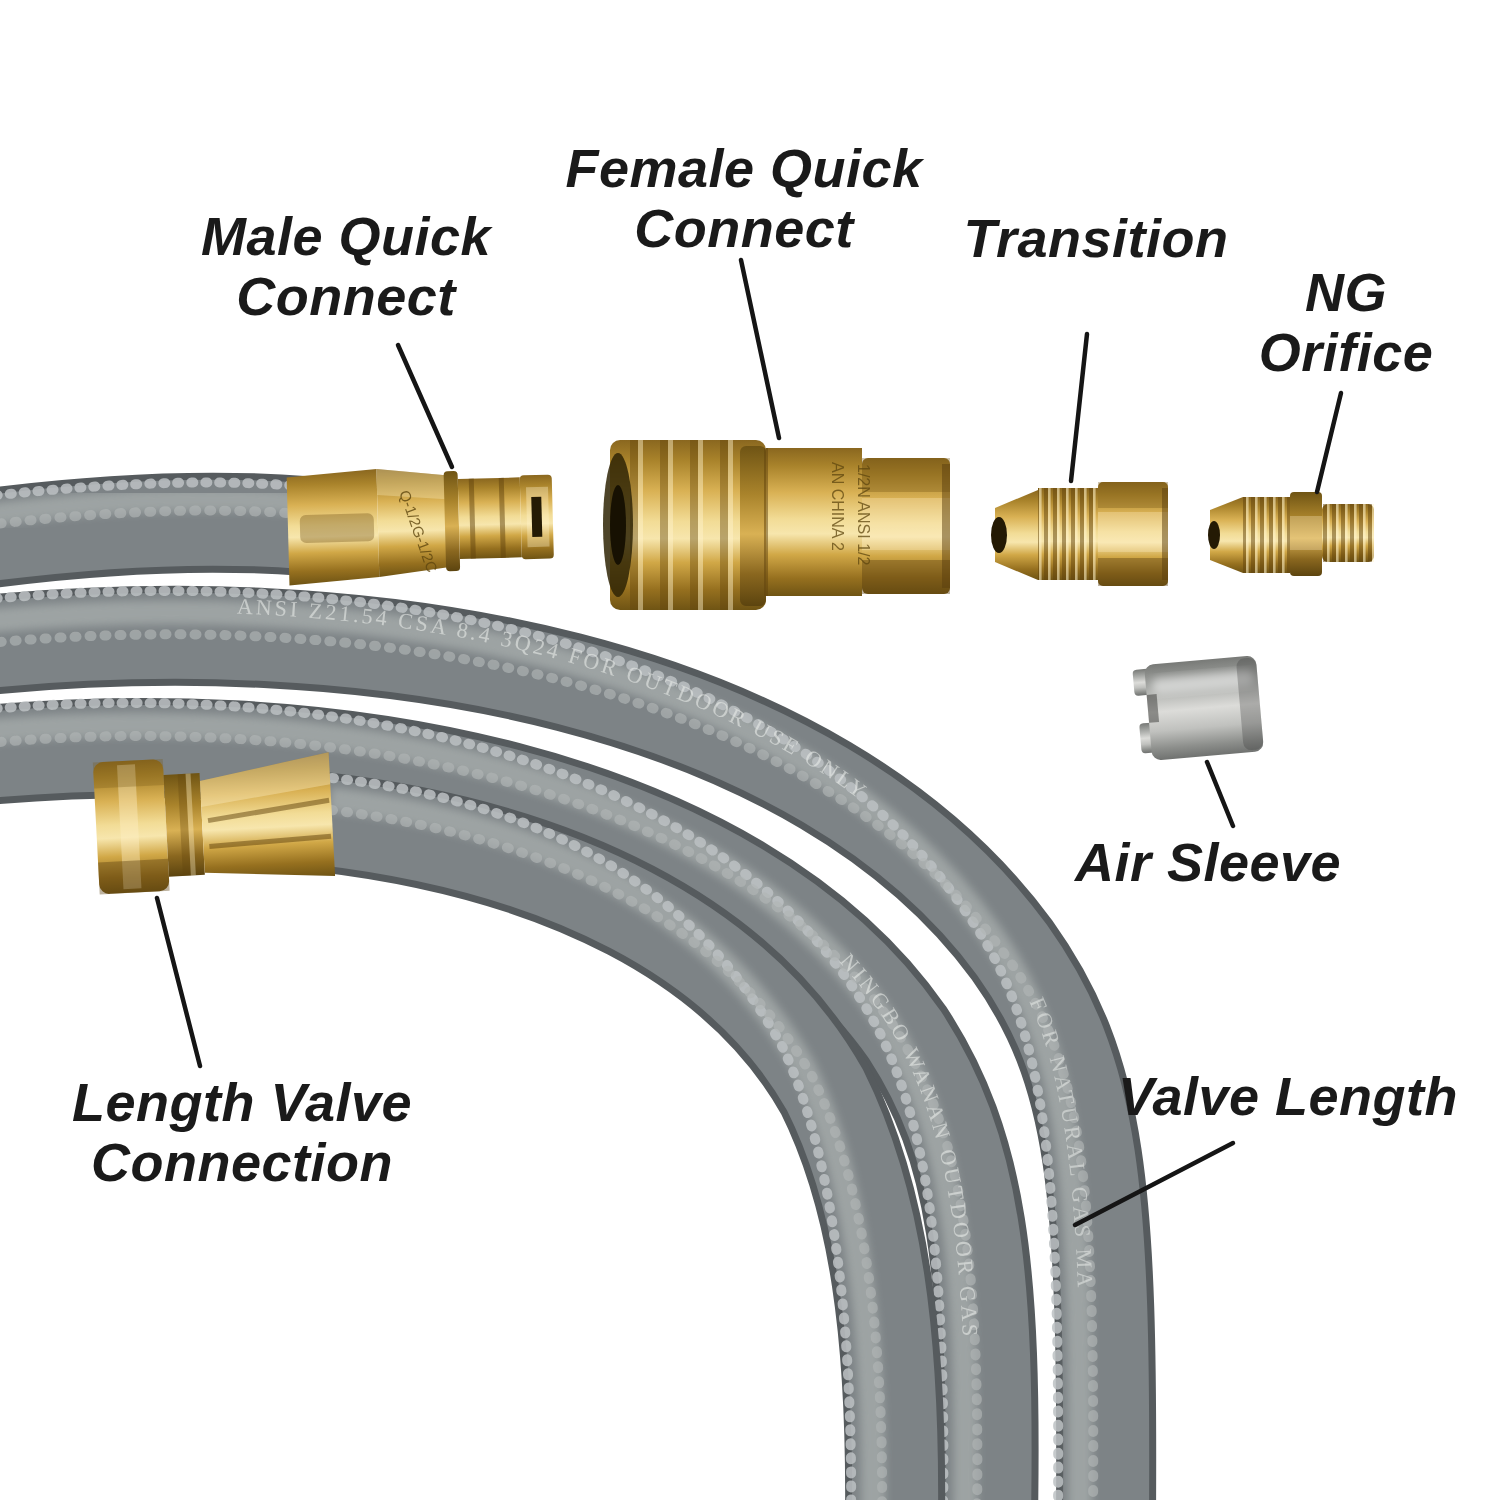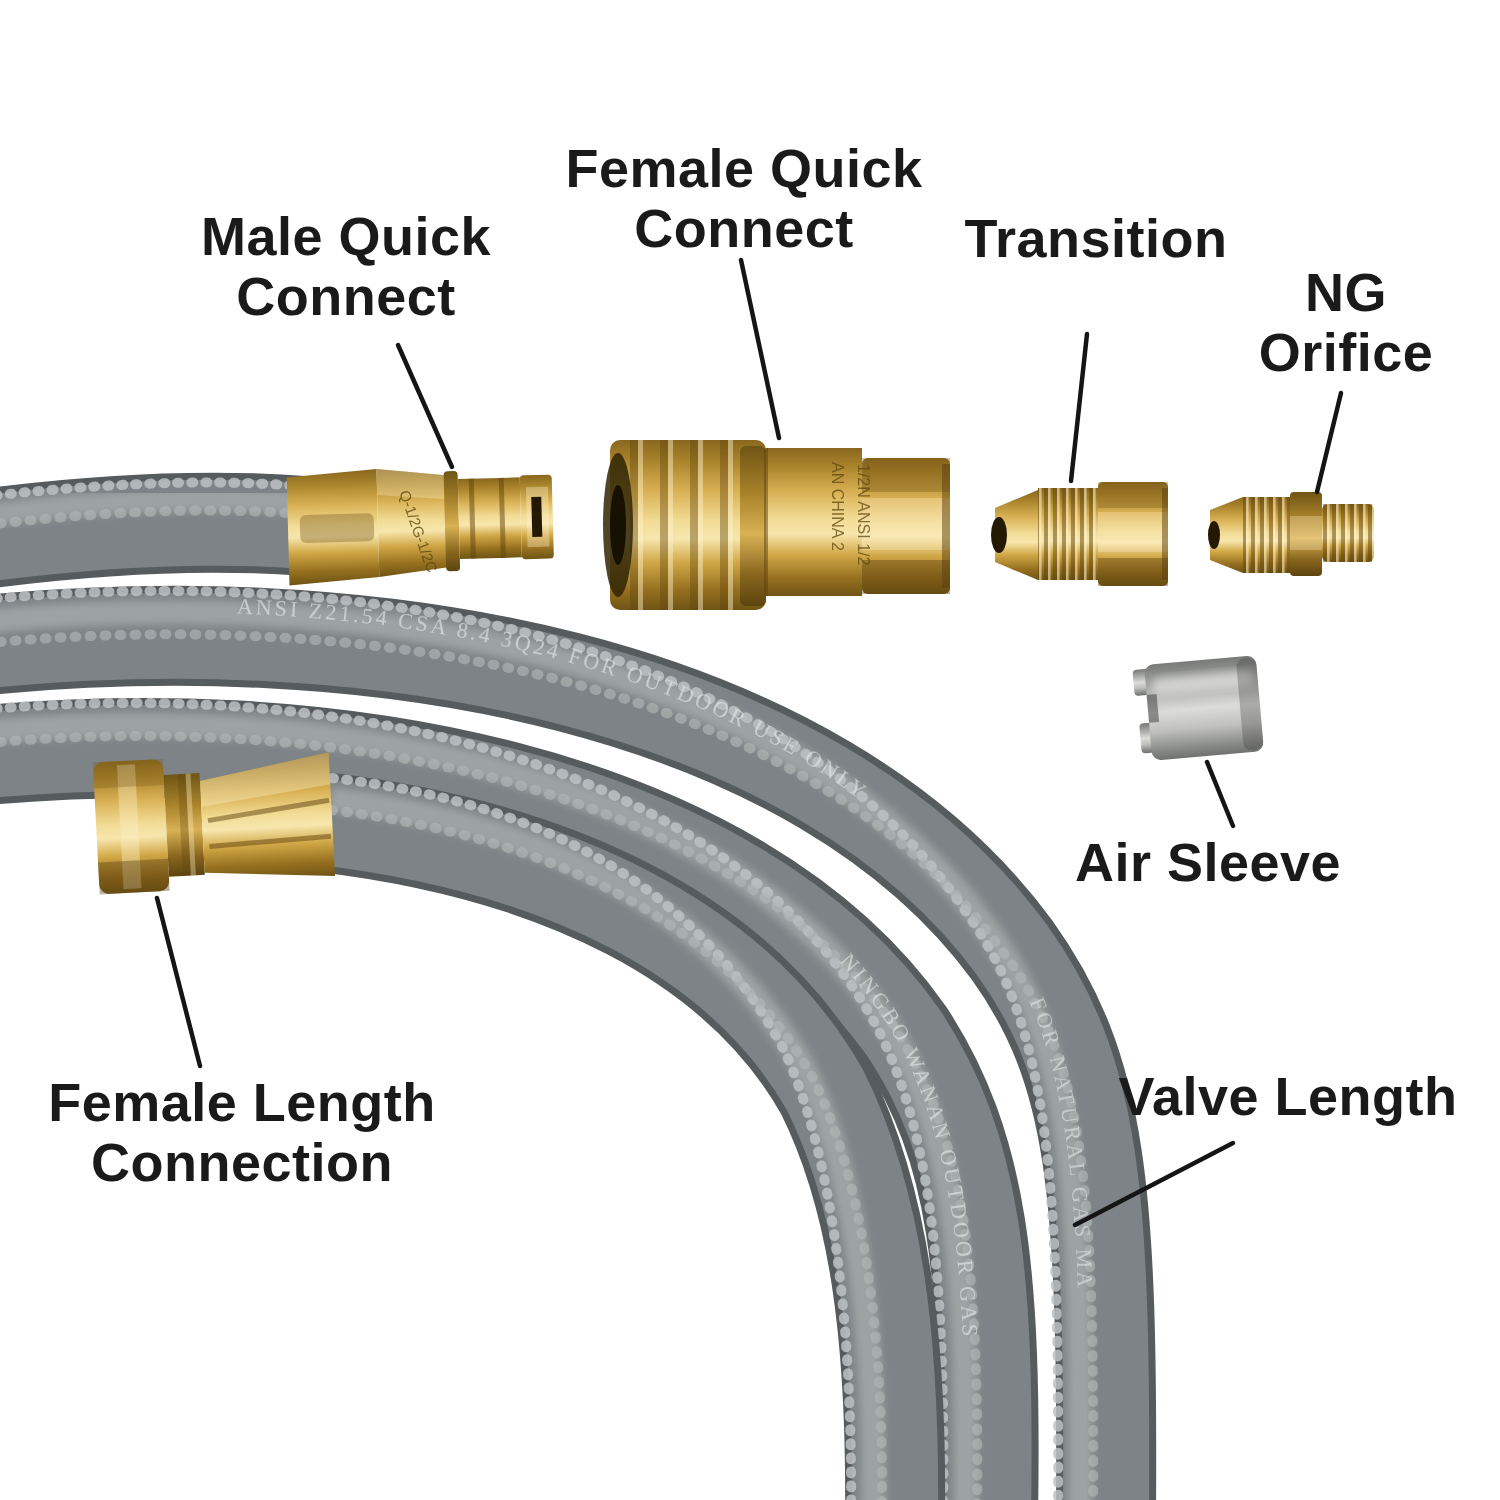"Female Quick" .callout span { font-style: none -> italic }
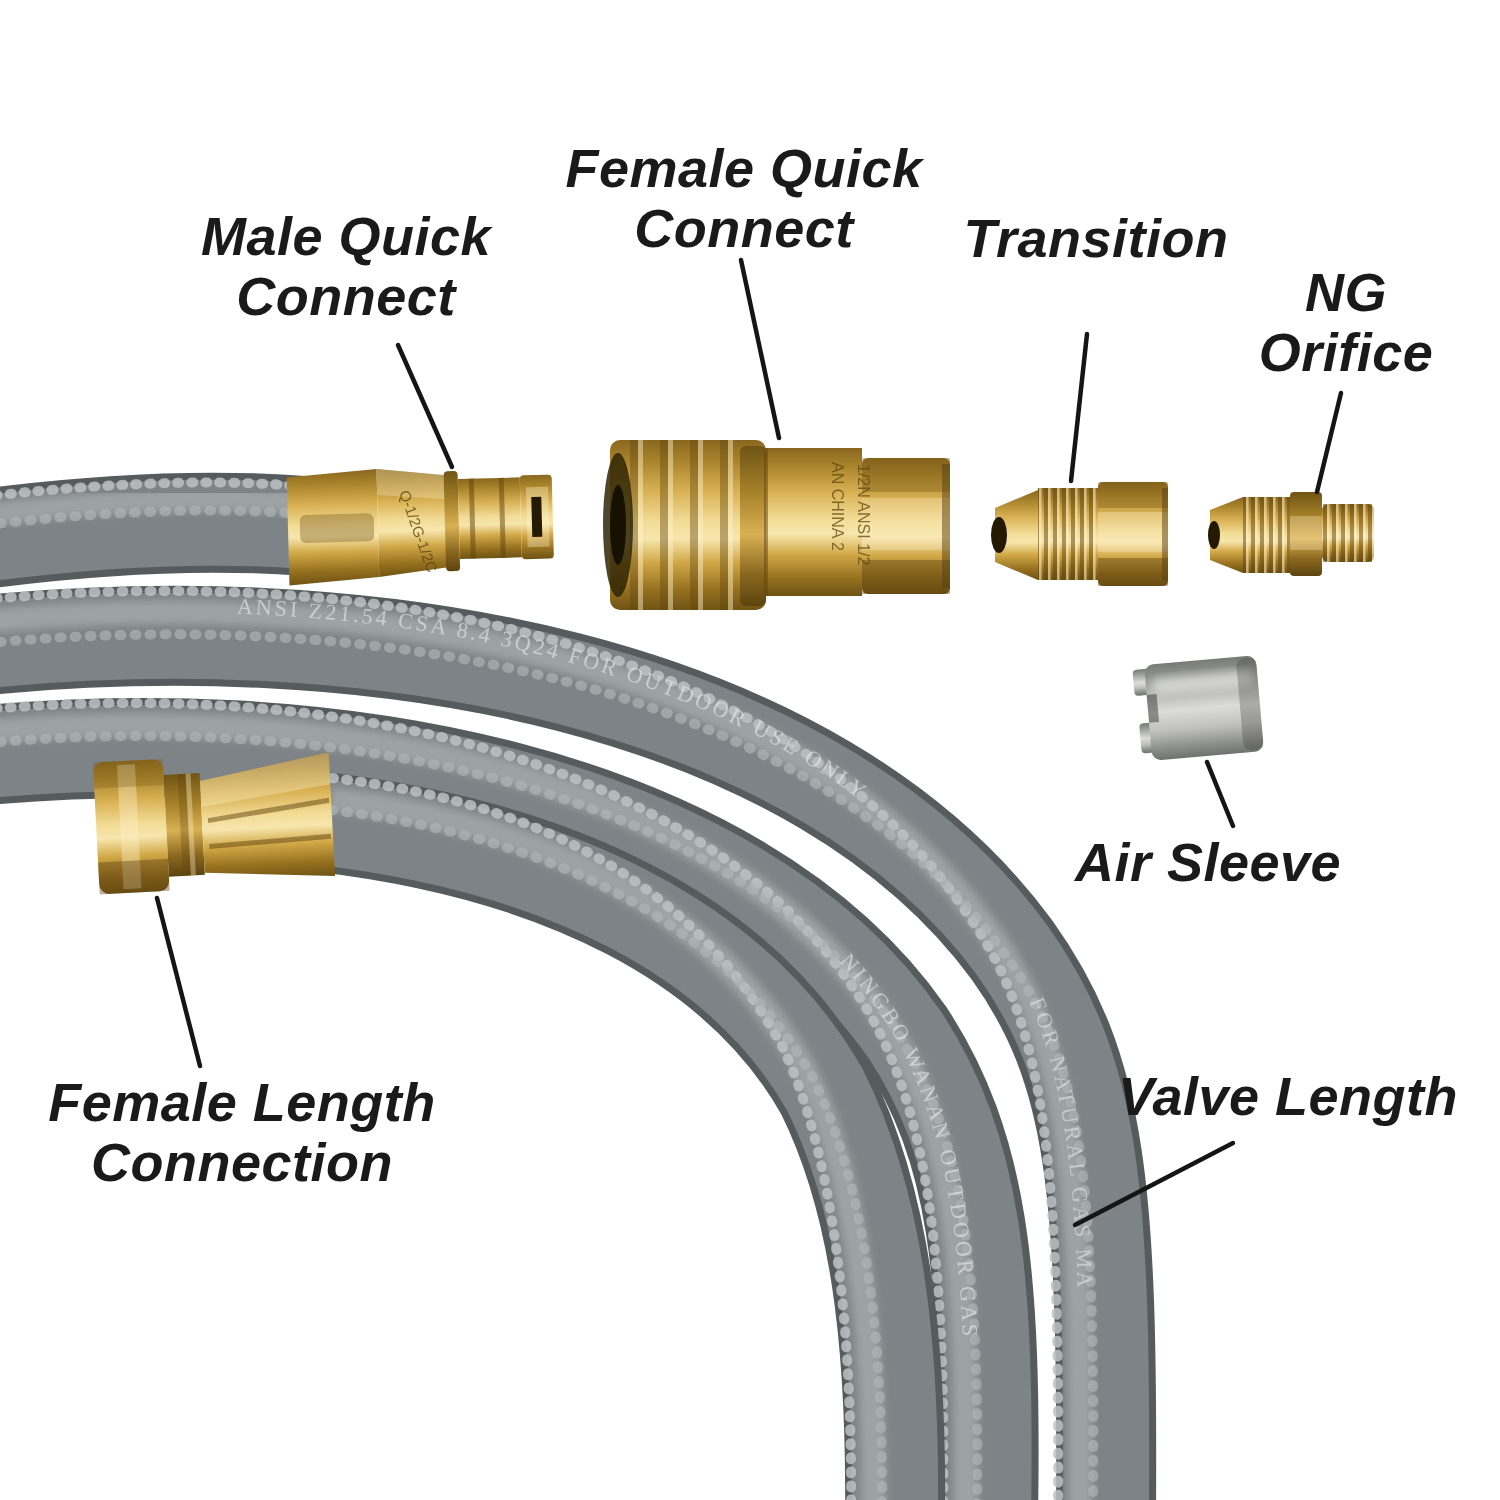"Female Length" span { text: Female Length -> Length Valve }
